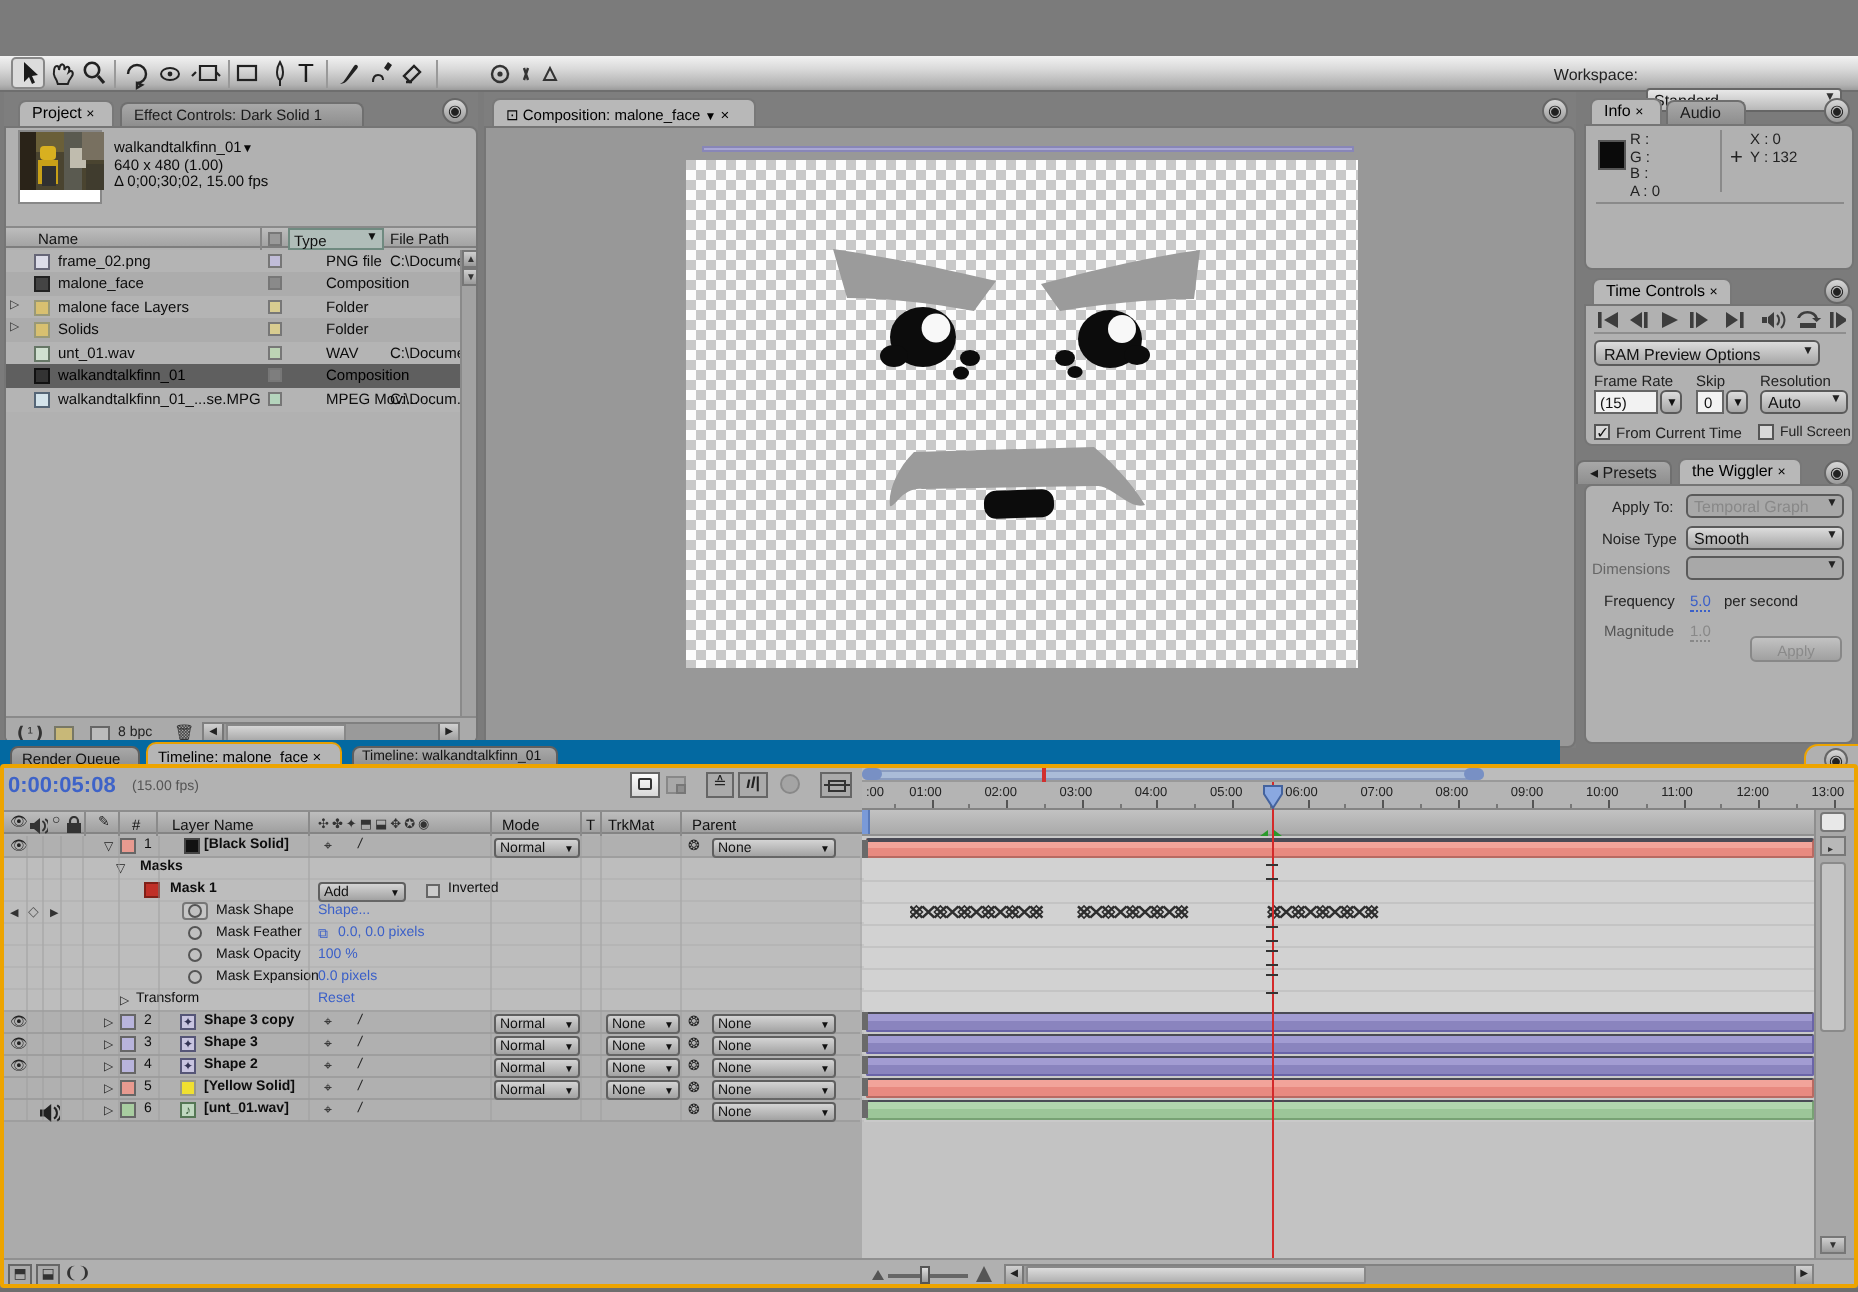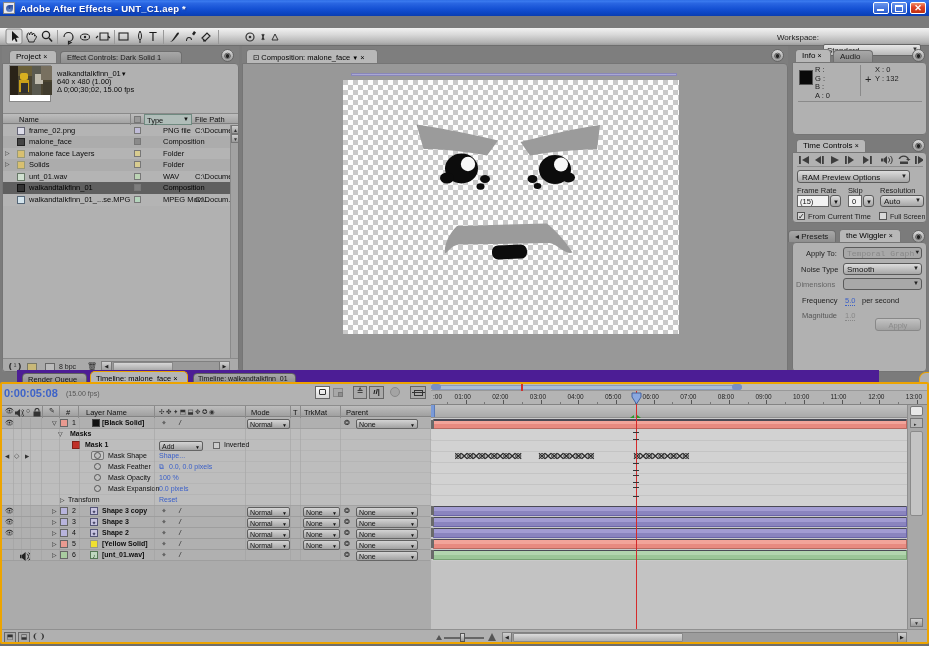"Adobe After Effects - UNT_C1.aep" div { html: <div> <div></div> <div>Adobe After Effects - UNT_C1.aep *</div> <div> <div></div> </div> <div> <div></div> </div> <div>✕</div> </div> -> none }
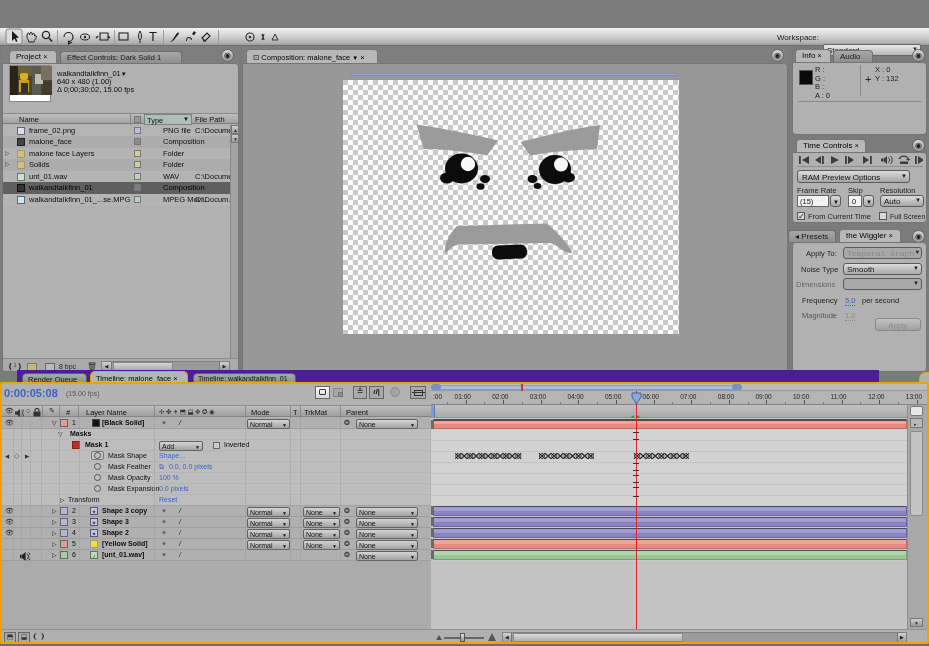"Temporal Graph" div.dd { font-family: Liberation Mono, monospace -> none }
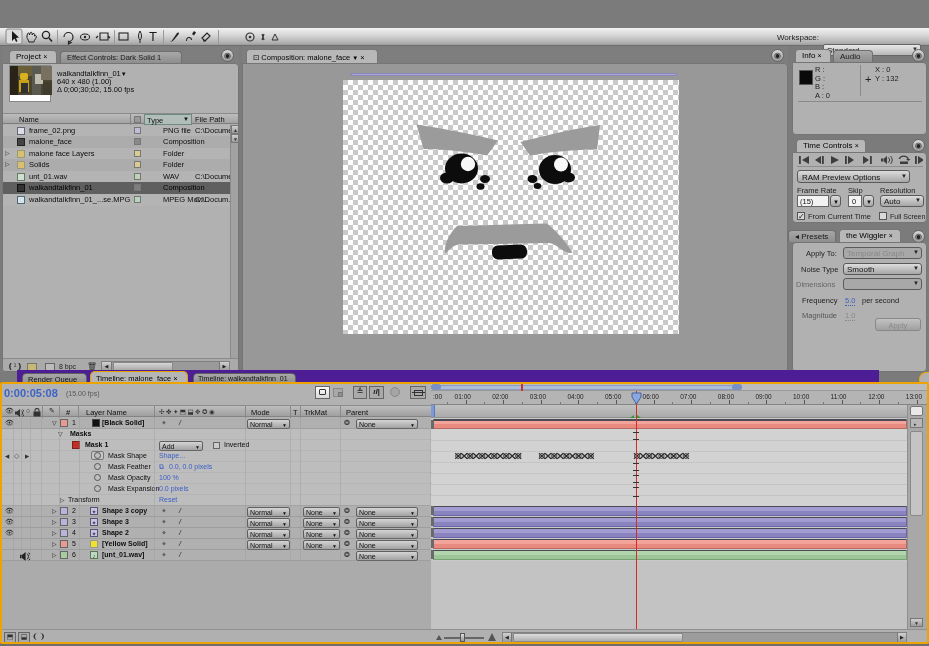"Render Queue" div.abs { background: #4c1d95 -> #0369a1; left: 17px -> 0; width: 862px -> 780px }
